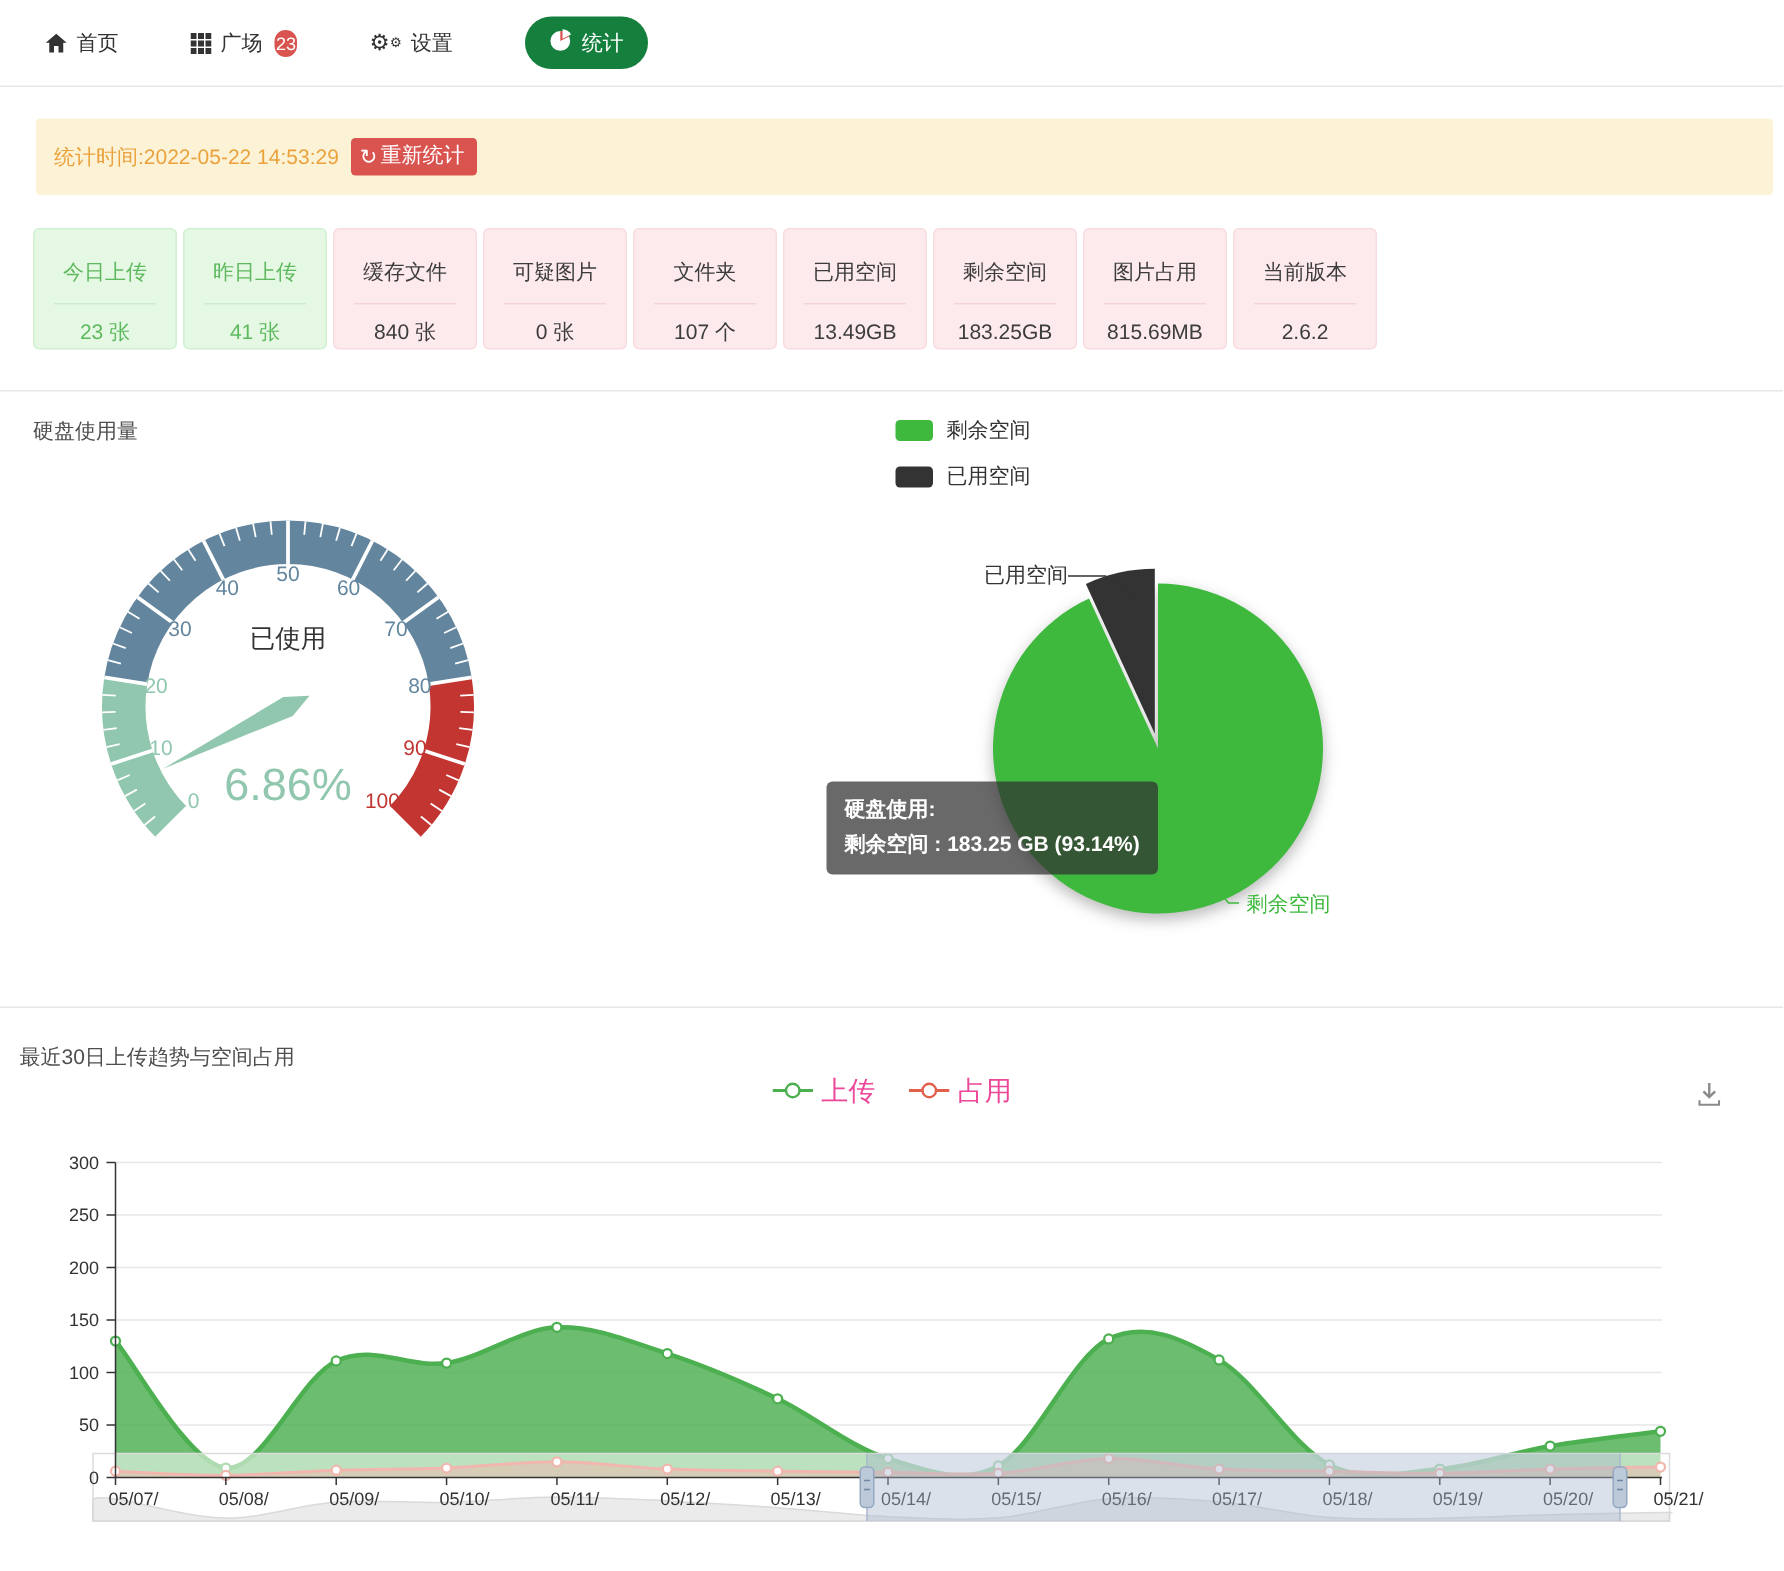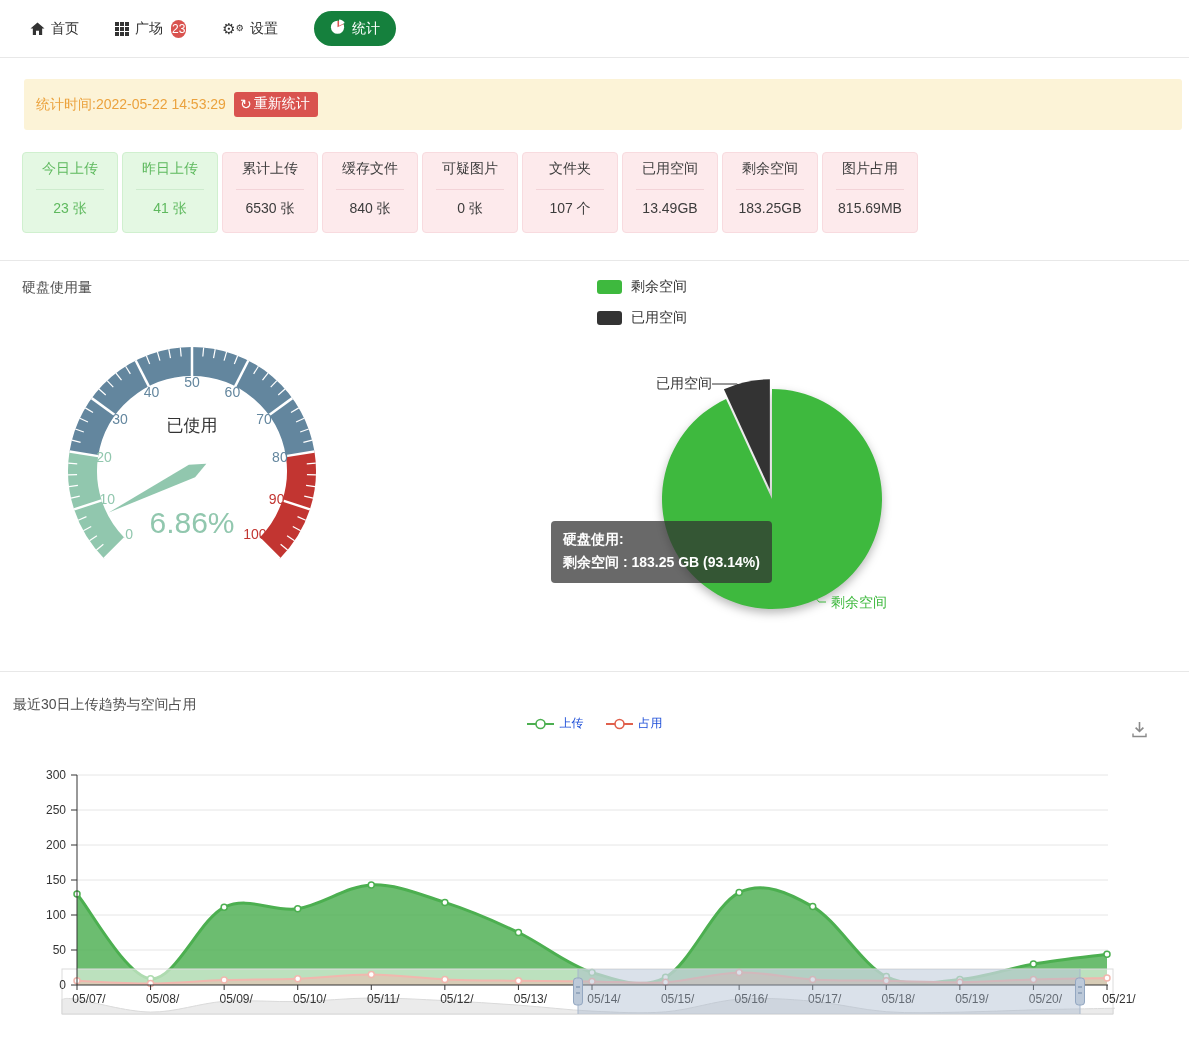"首页" .navbar { gap: 36px -> 48px }
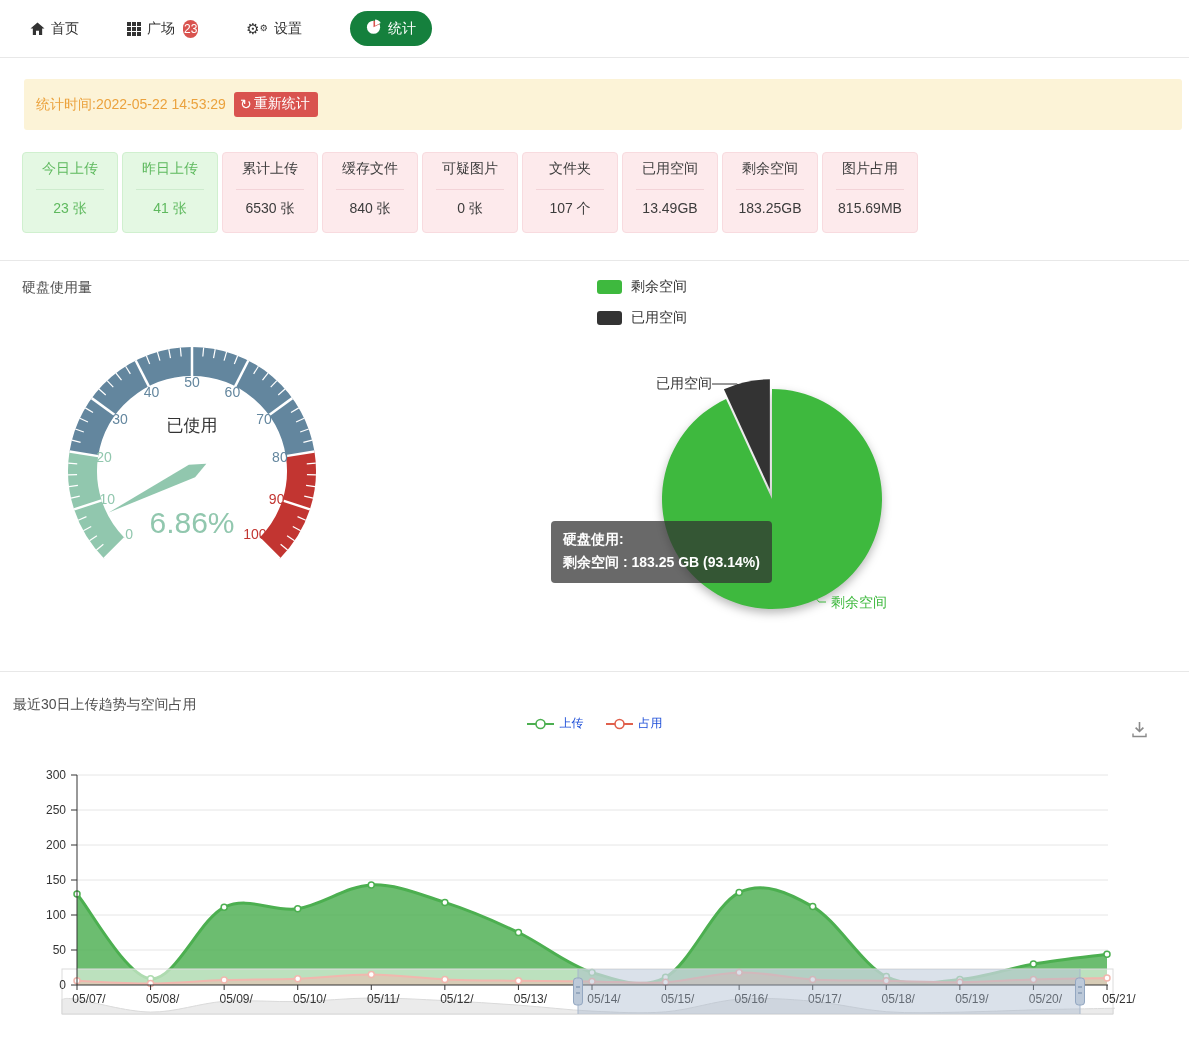"今日上传" .card-label { margin-top: 7px -> 20px }
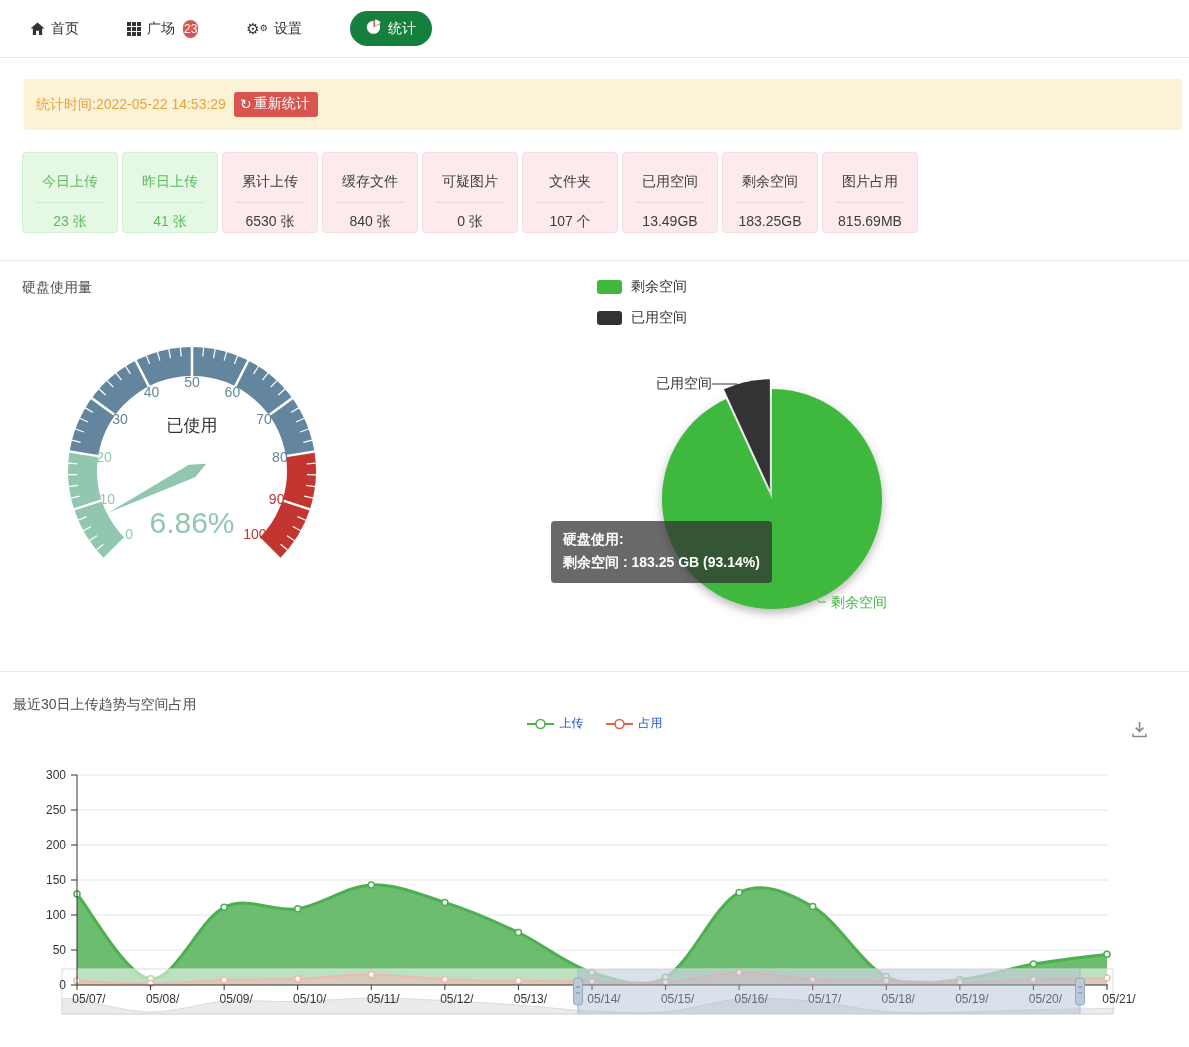"累计上传" div.card { html: <div> <div>累计上传</div> <div></div> <div>6530 张</div> </div> -> none }
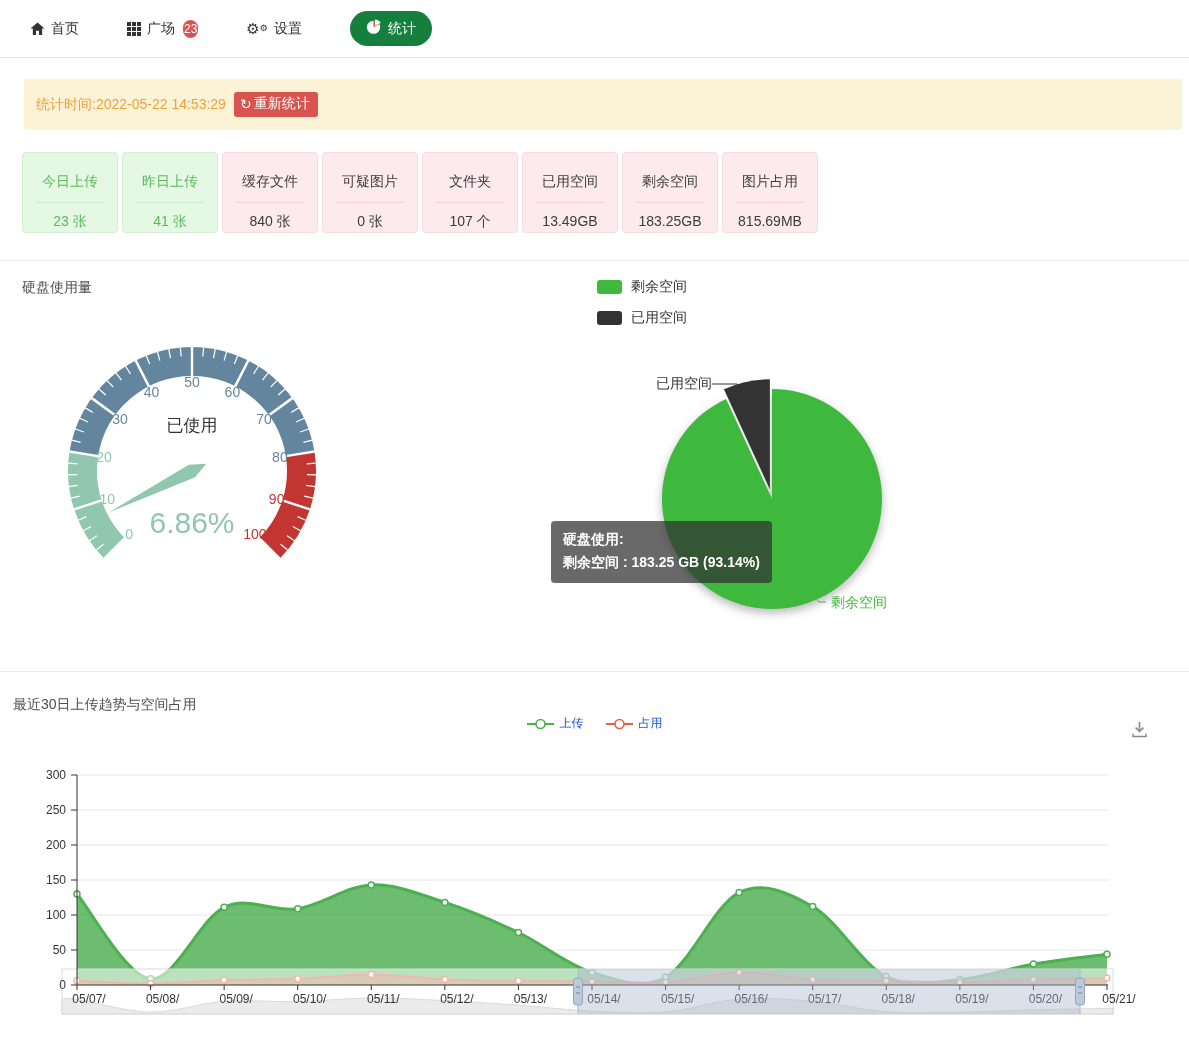"当前版本" div.card { html: none -> <div> <div>当前版本</div> <div></div> <div>2.6.2</div> </div> }
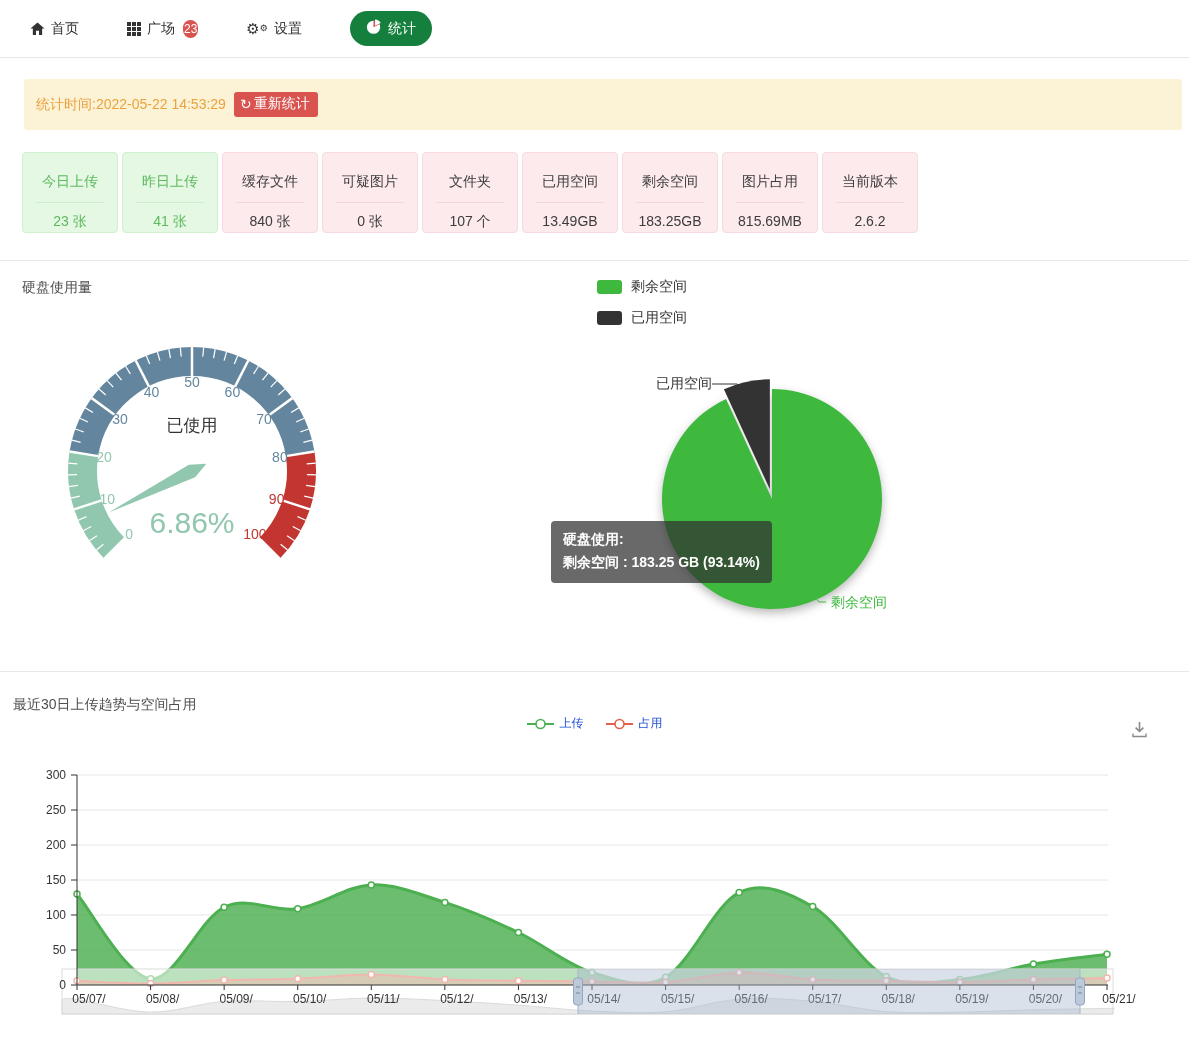"上传" .tleg-item { color: #1d4ed8 -> #ec4899; font-size: 12px -> 18px }
